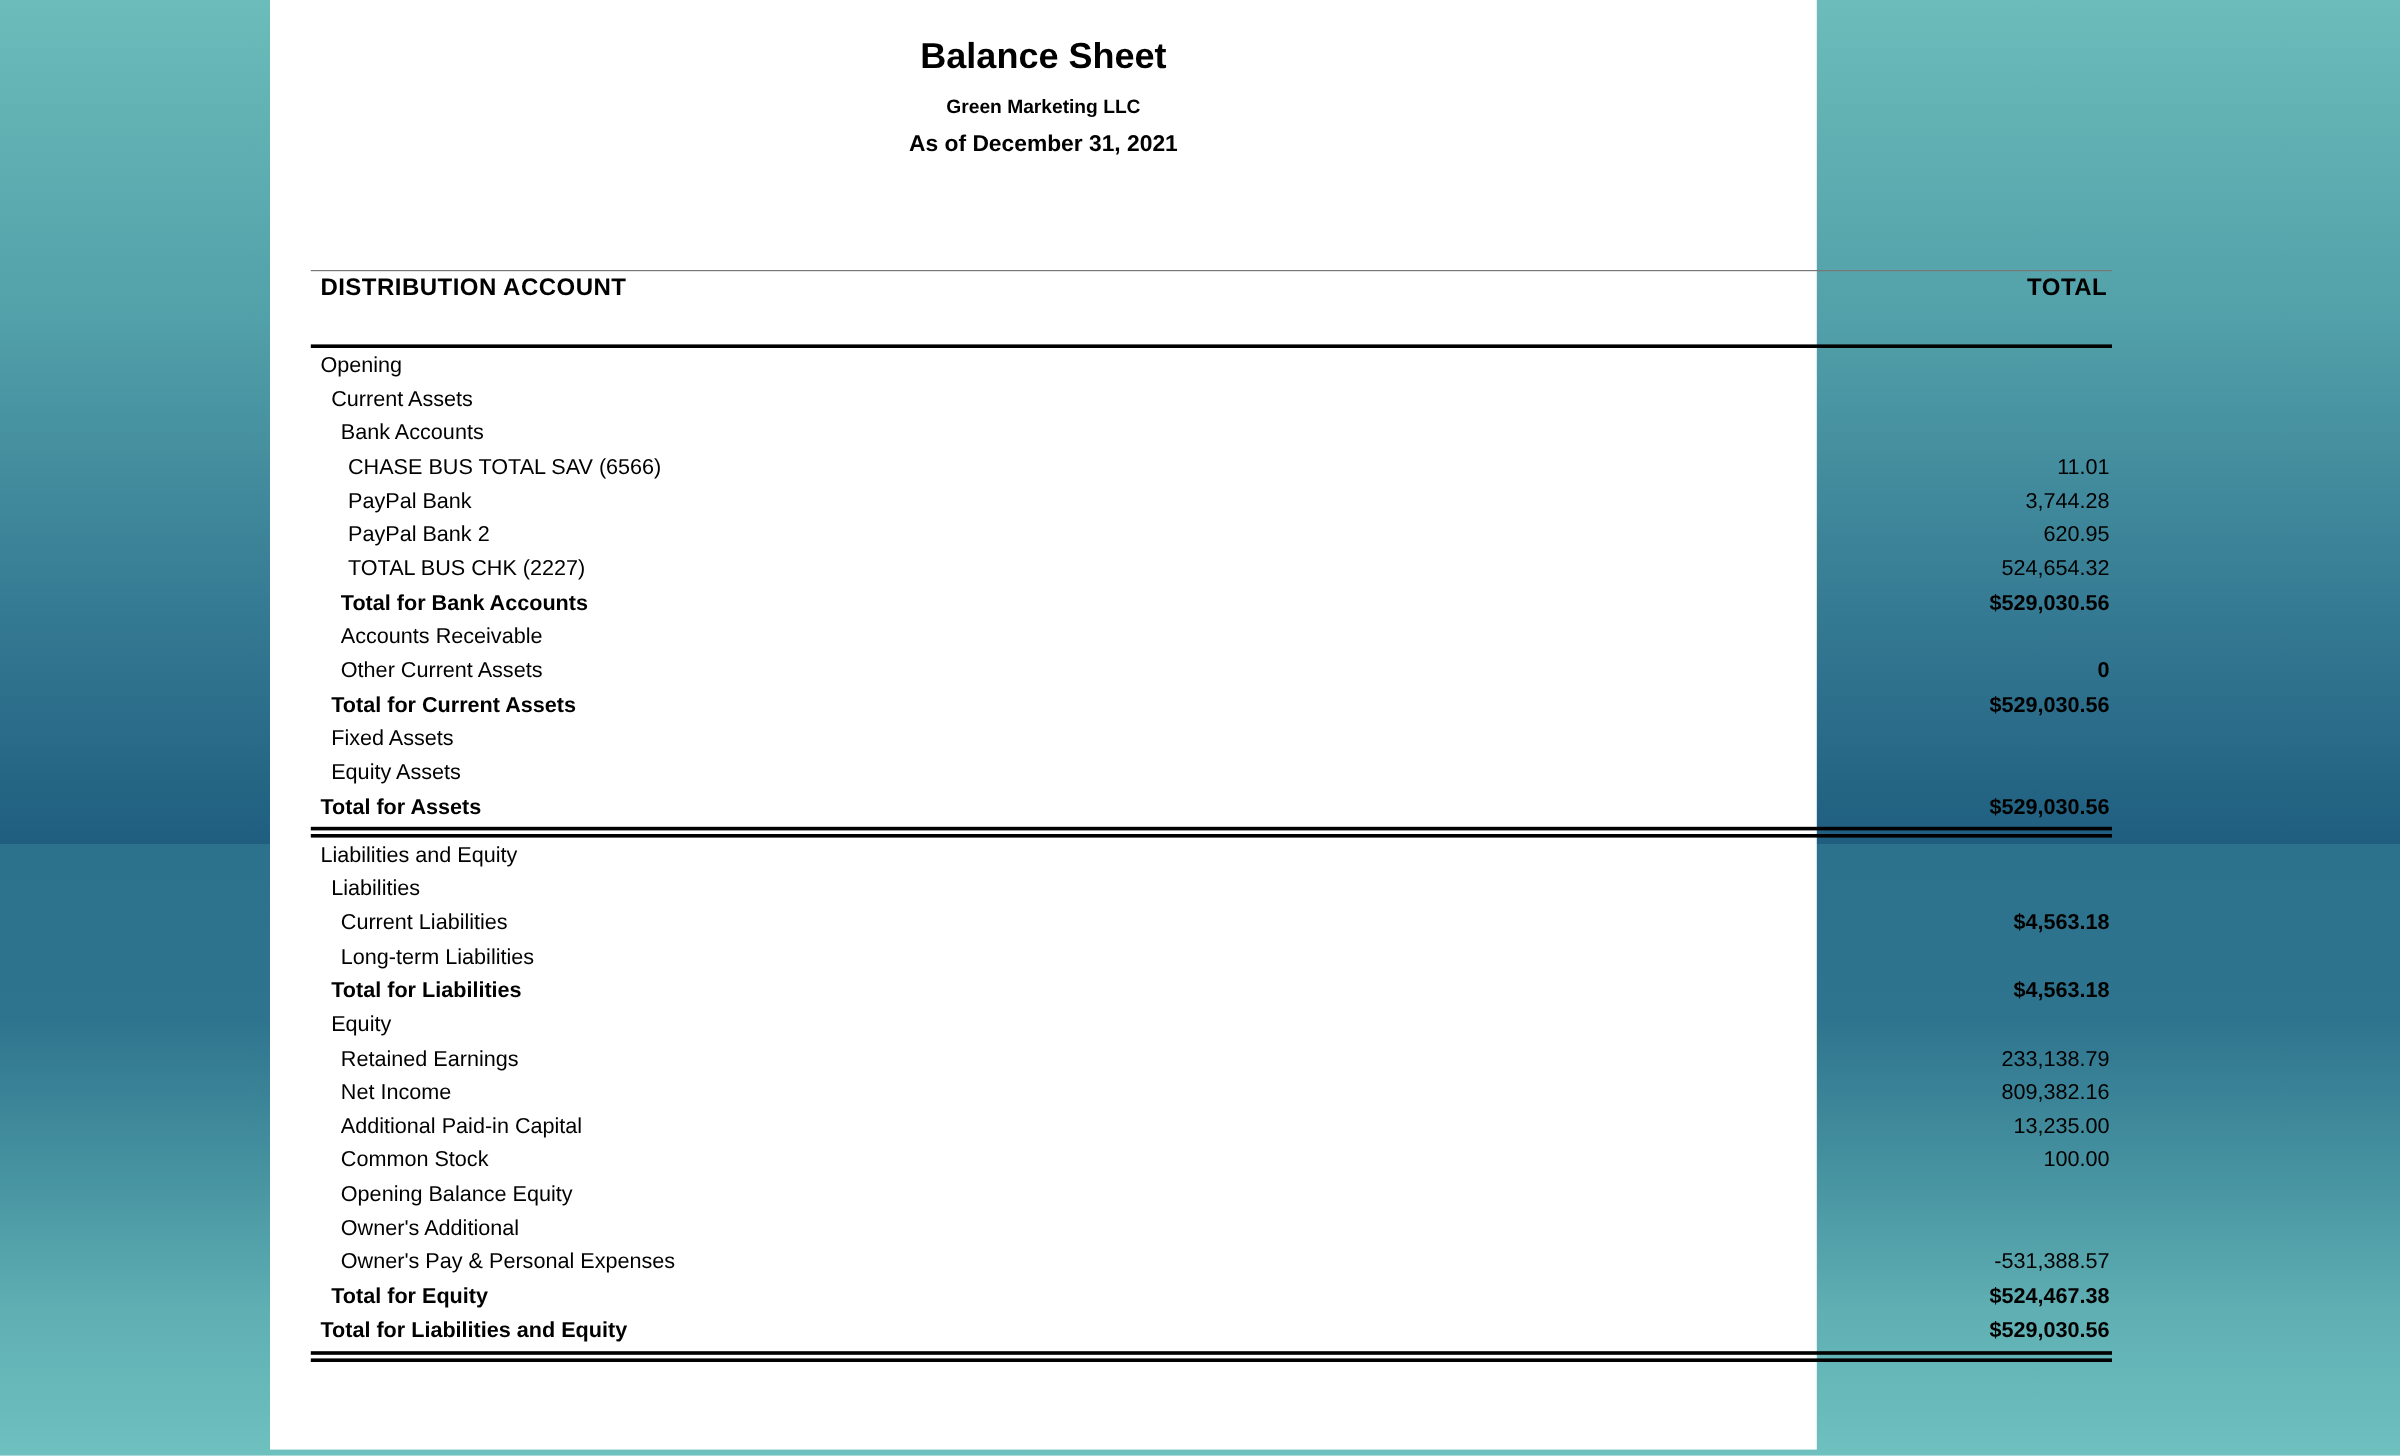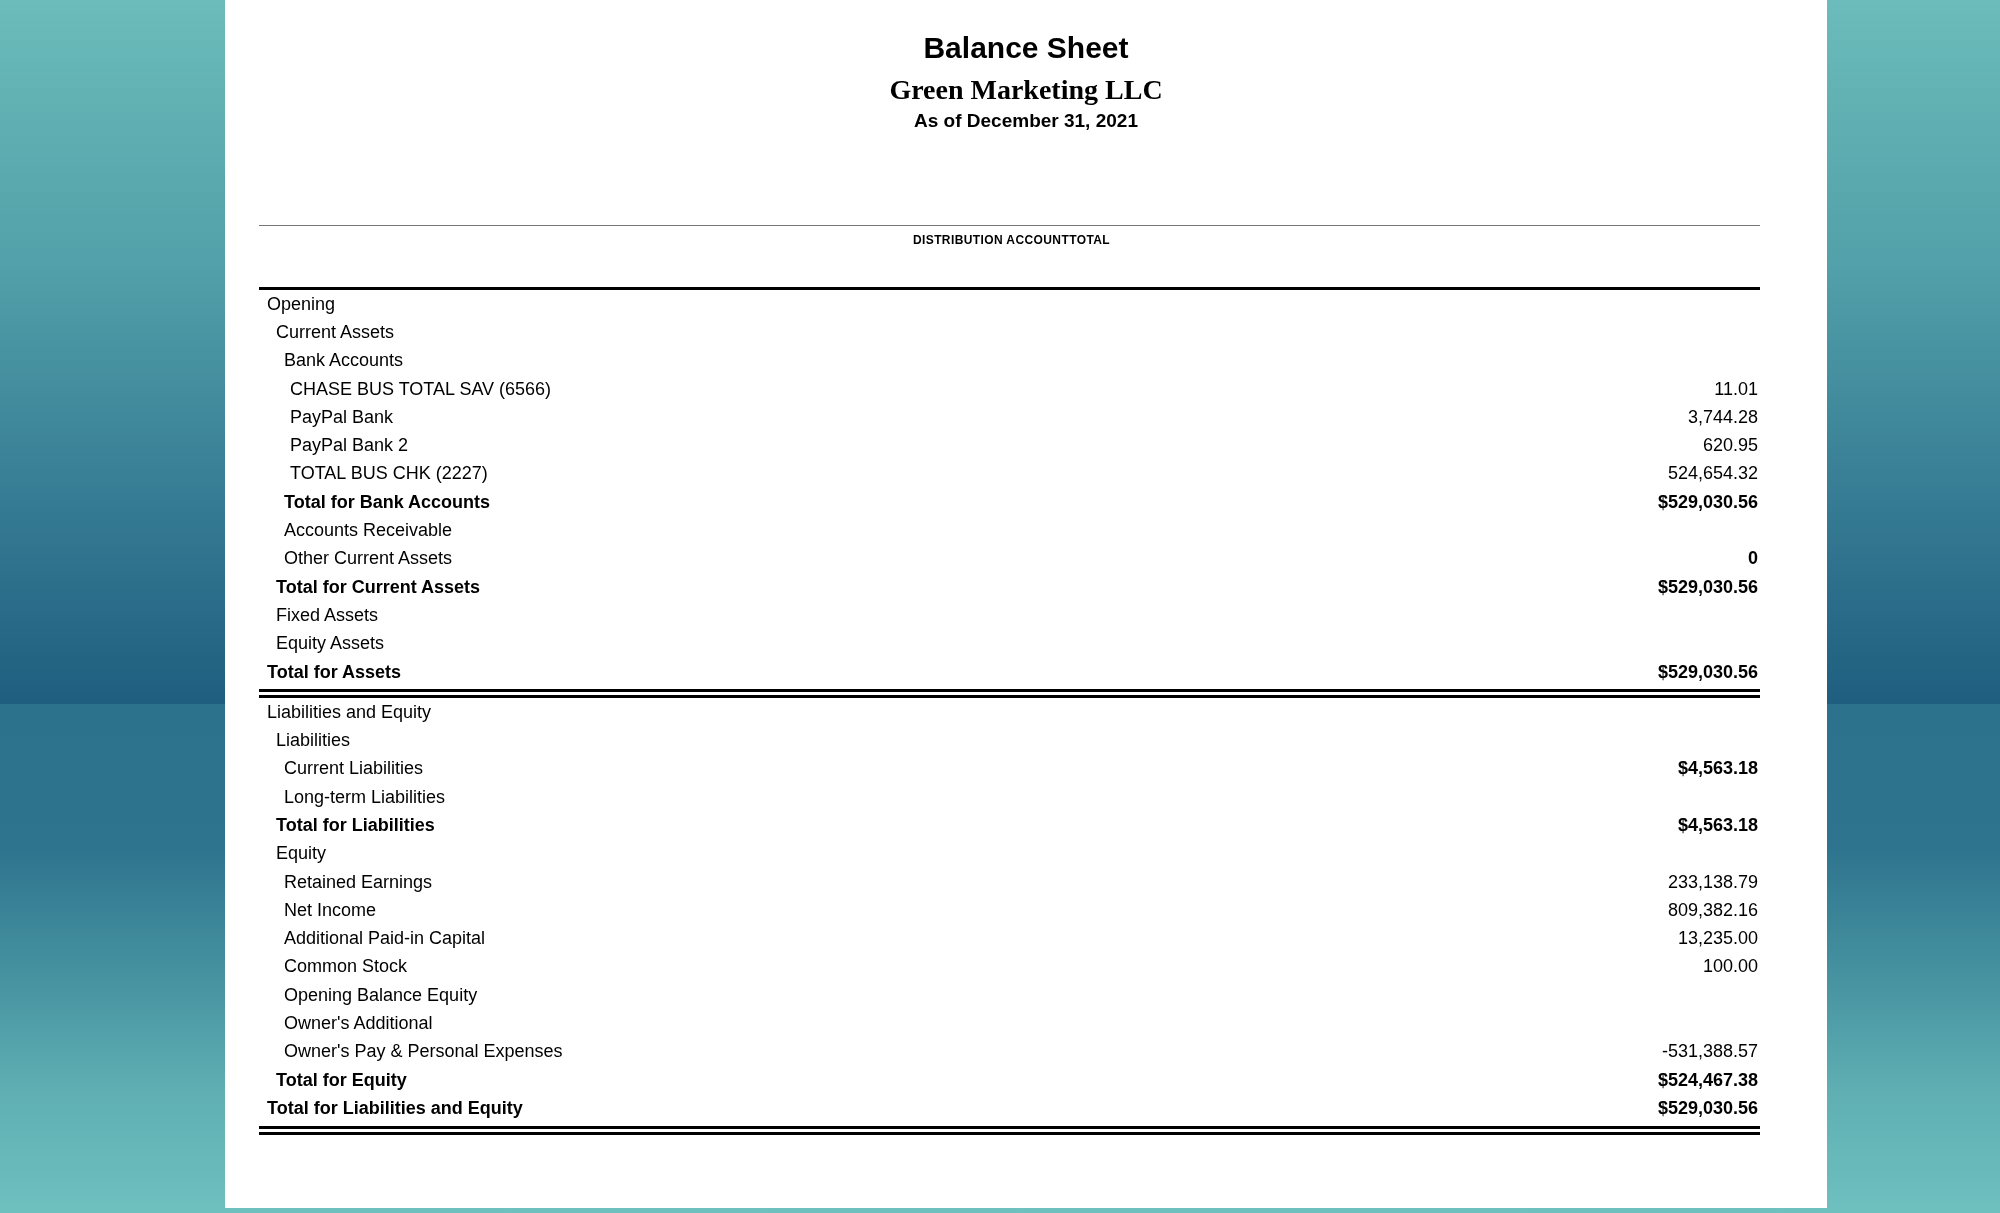"Balance Sheet" .paper { width: 1602px -> 1289px }
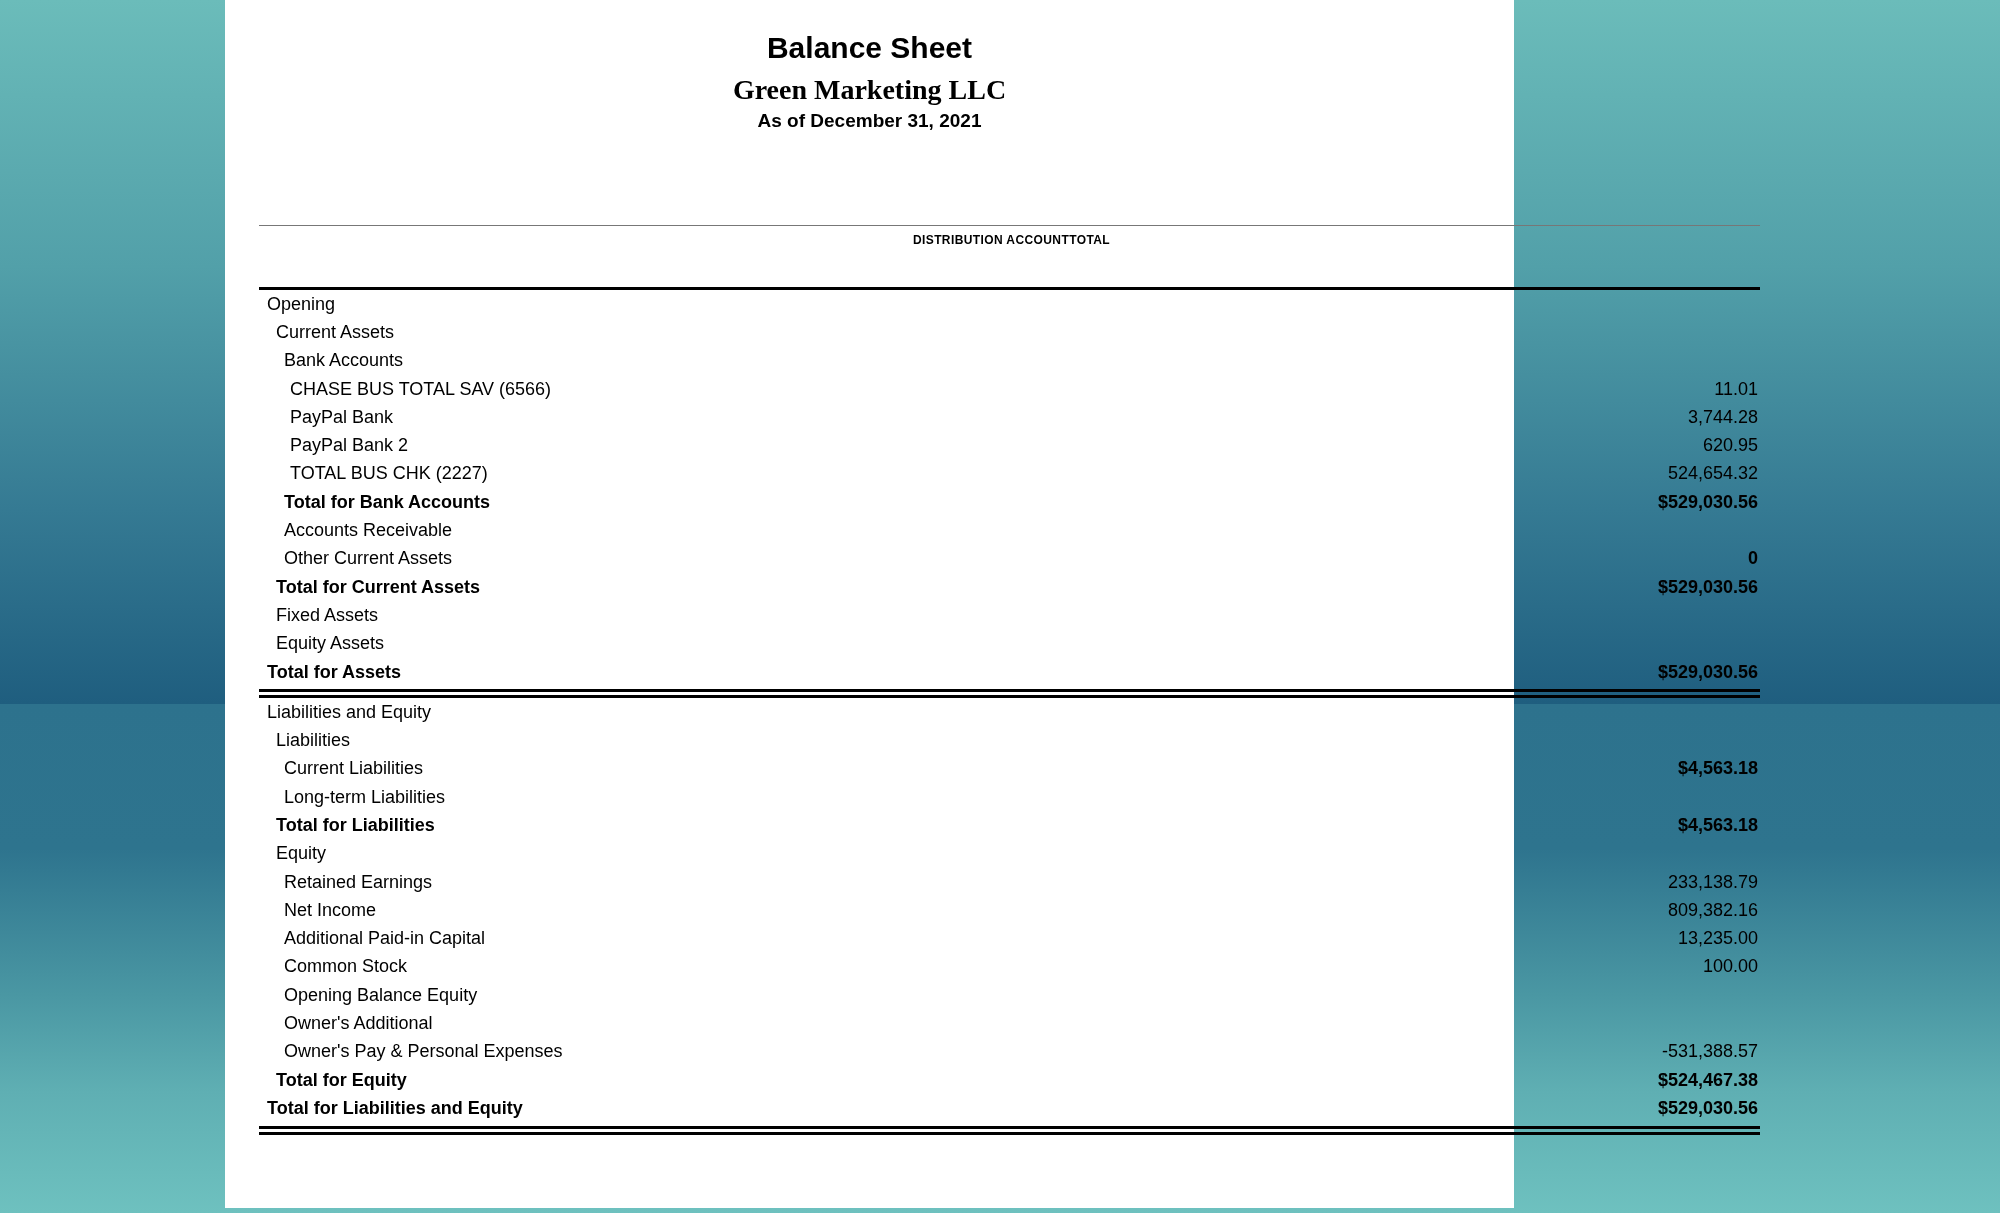"Green Marketing LLC" .company { font-family: Liberation Serif, serif -> none; font-size: 28px -> 16px }
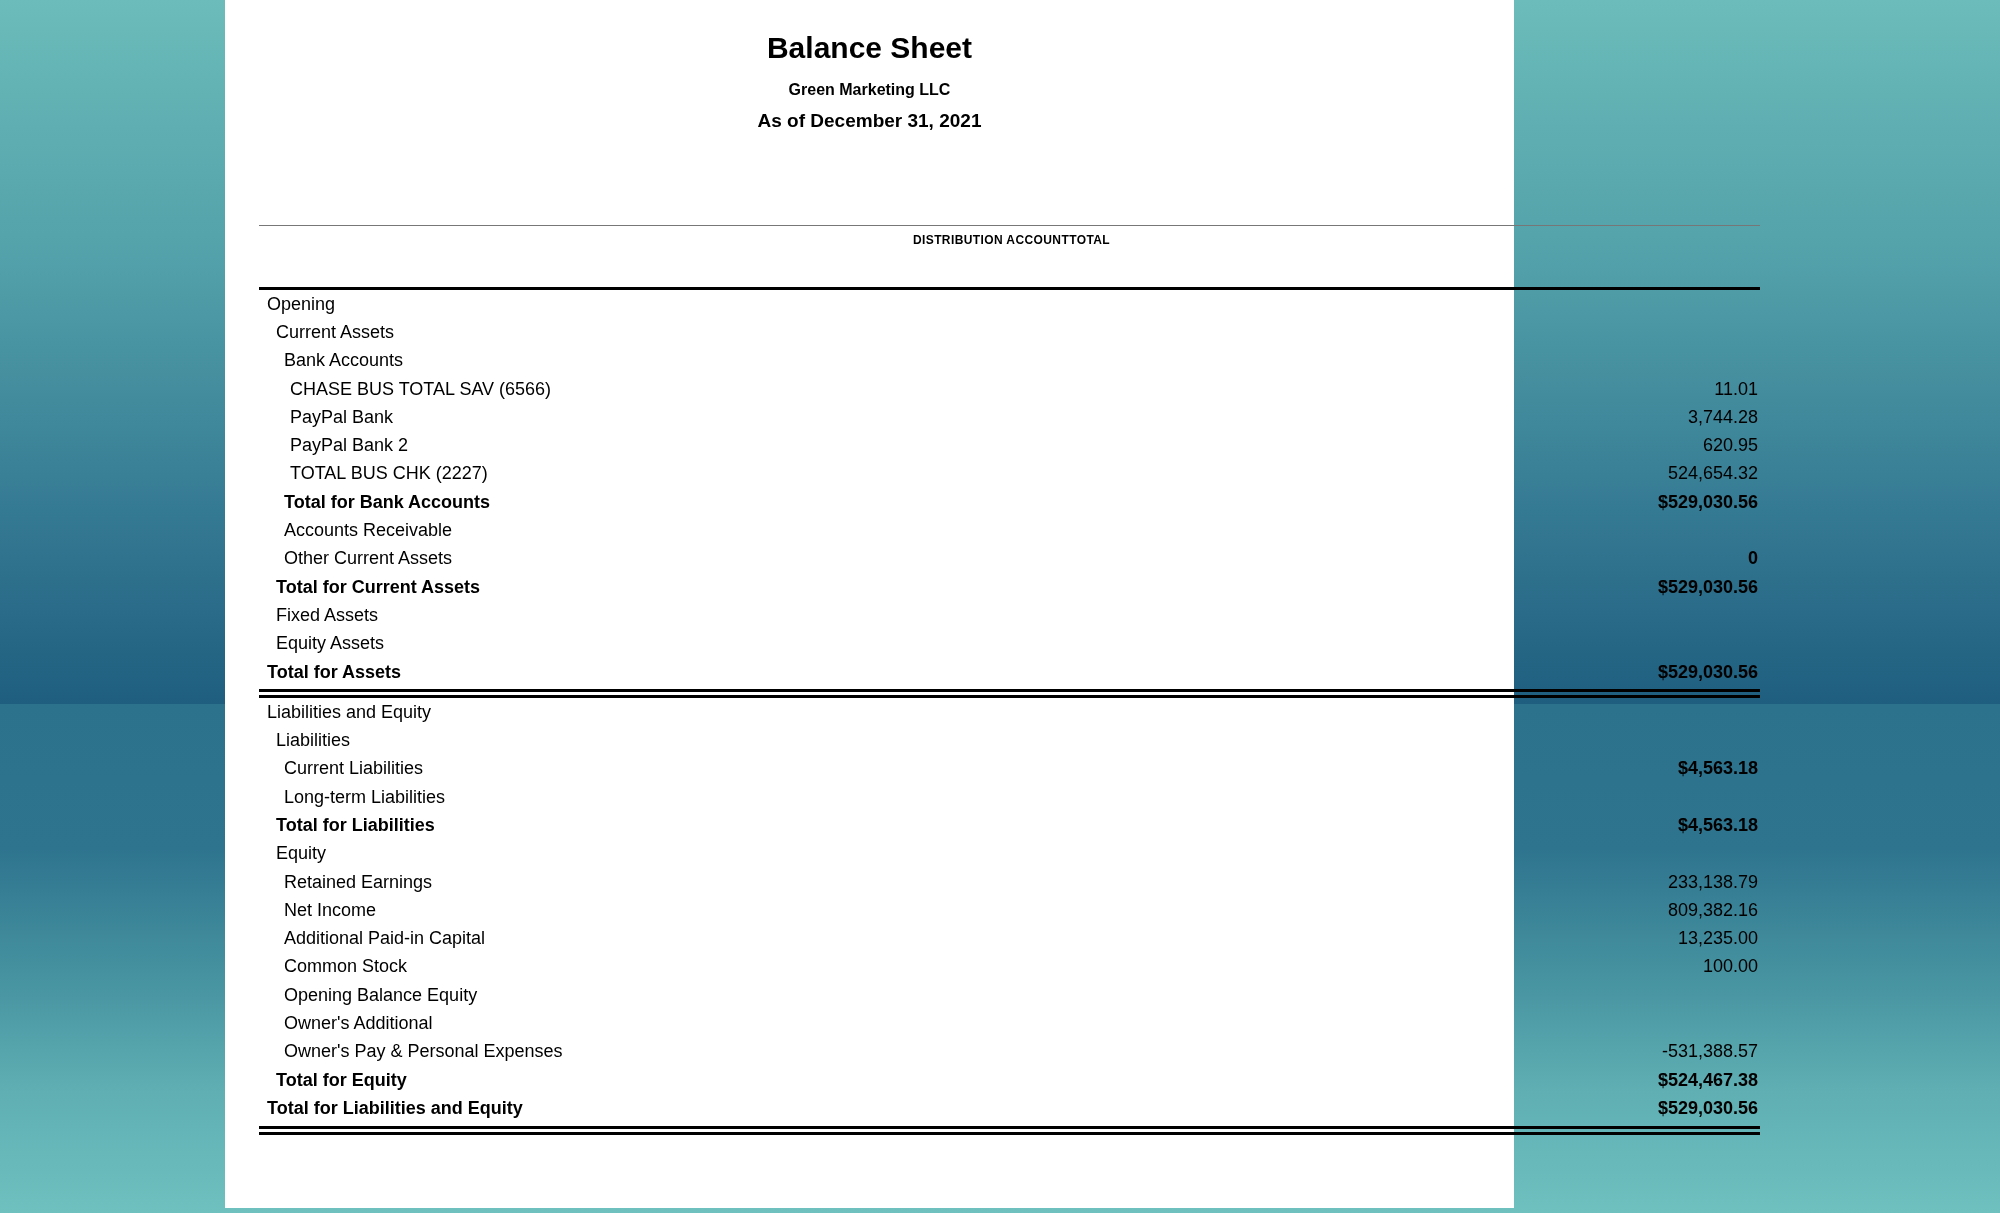"DISTRIBUTION ACCOUNT" .thead { font-size: 12px -> 20px; justify-content: center -> space-between }
